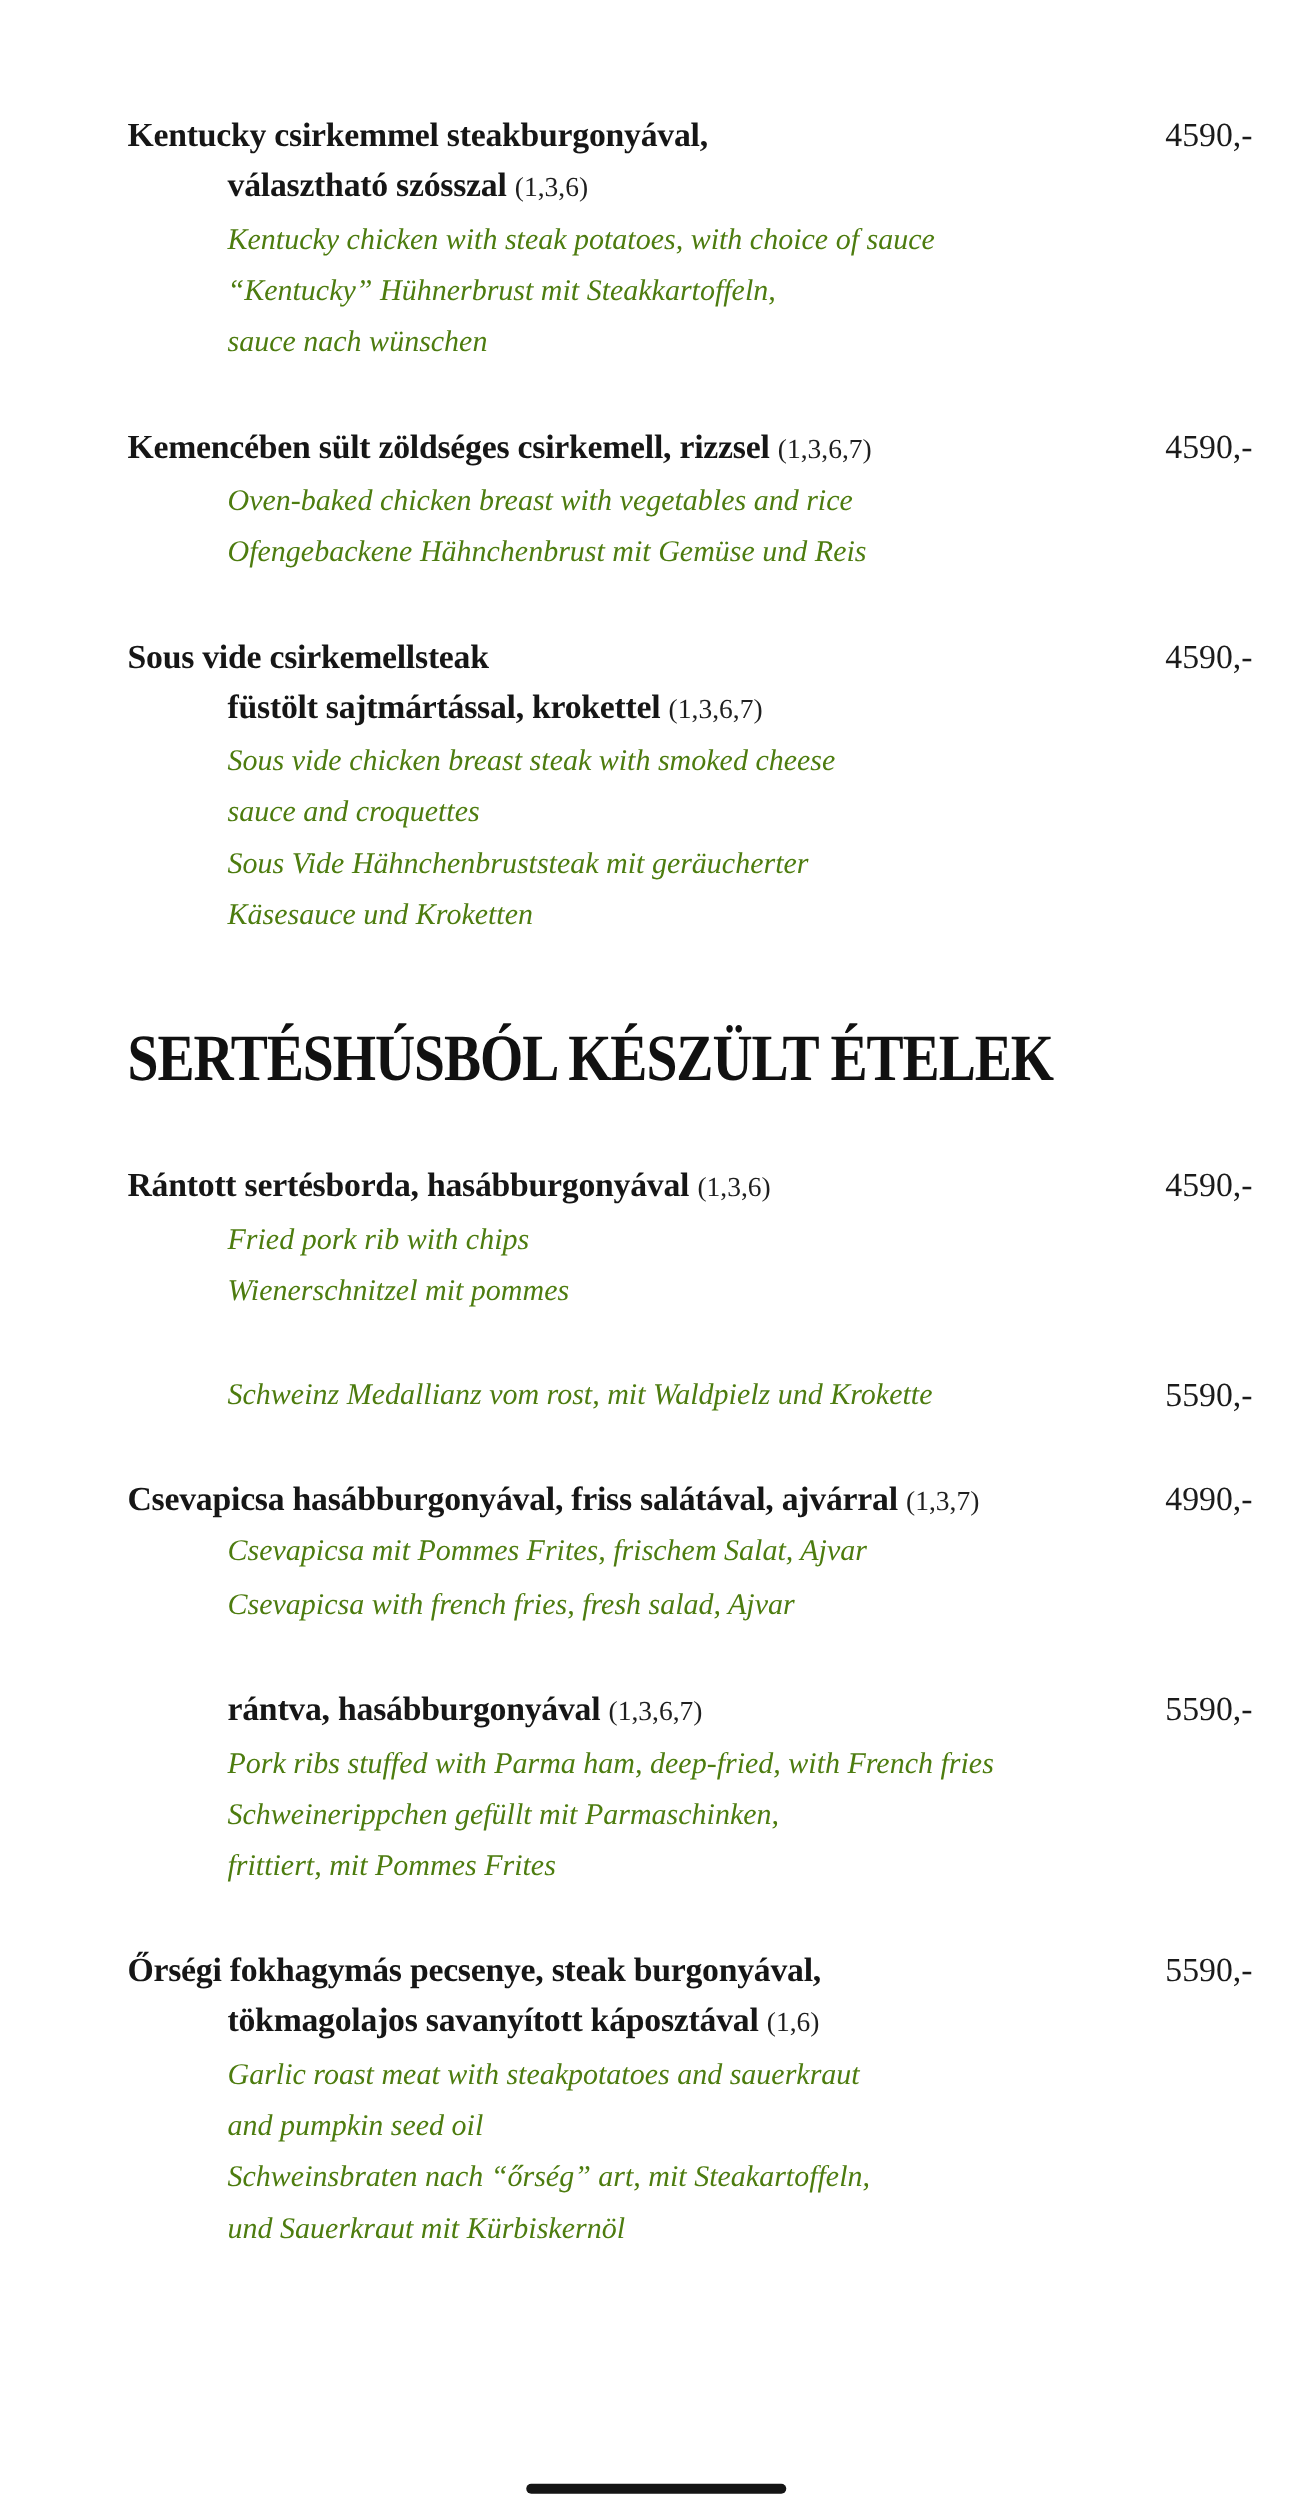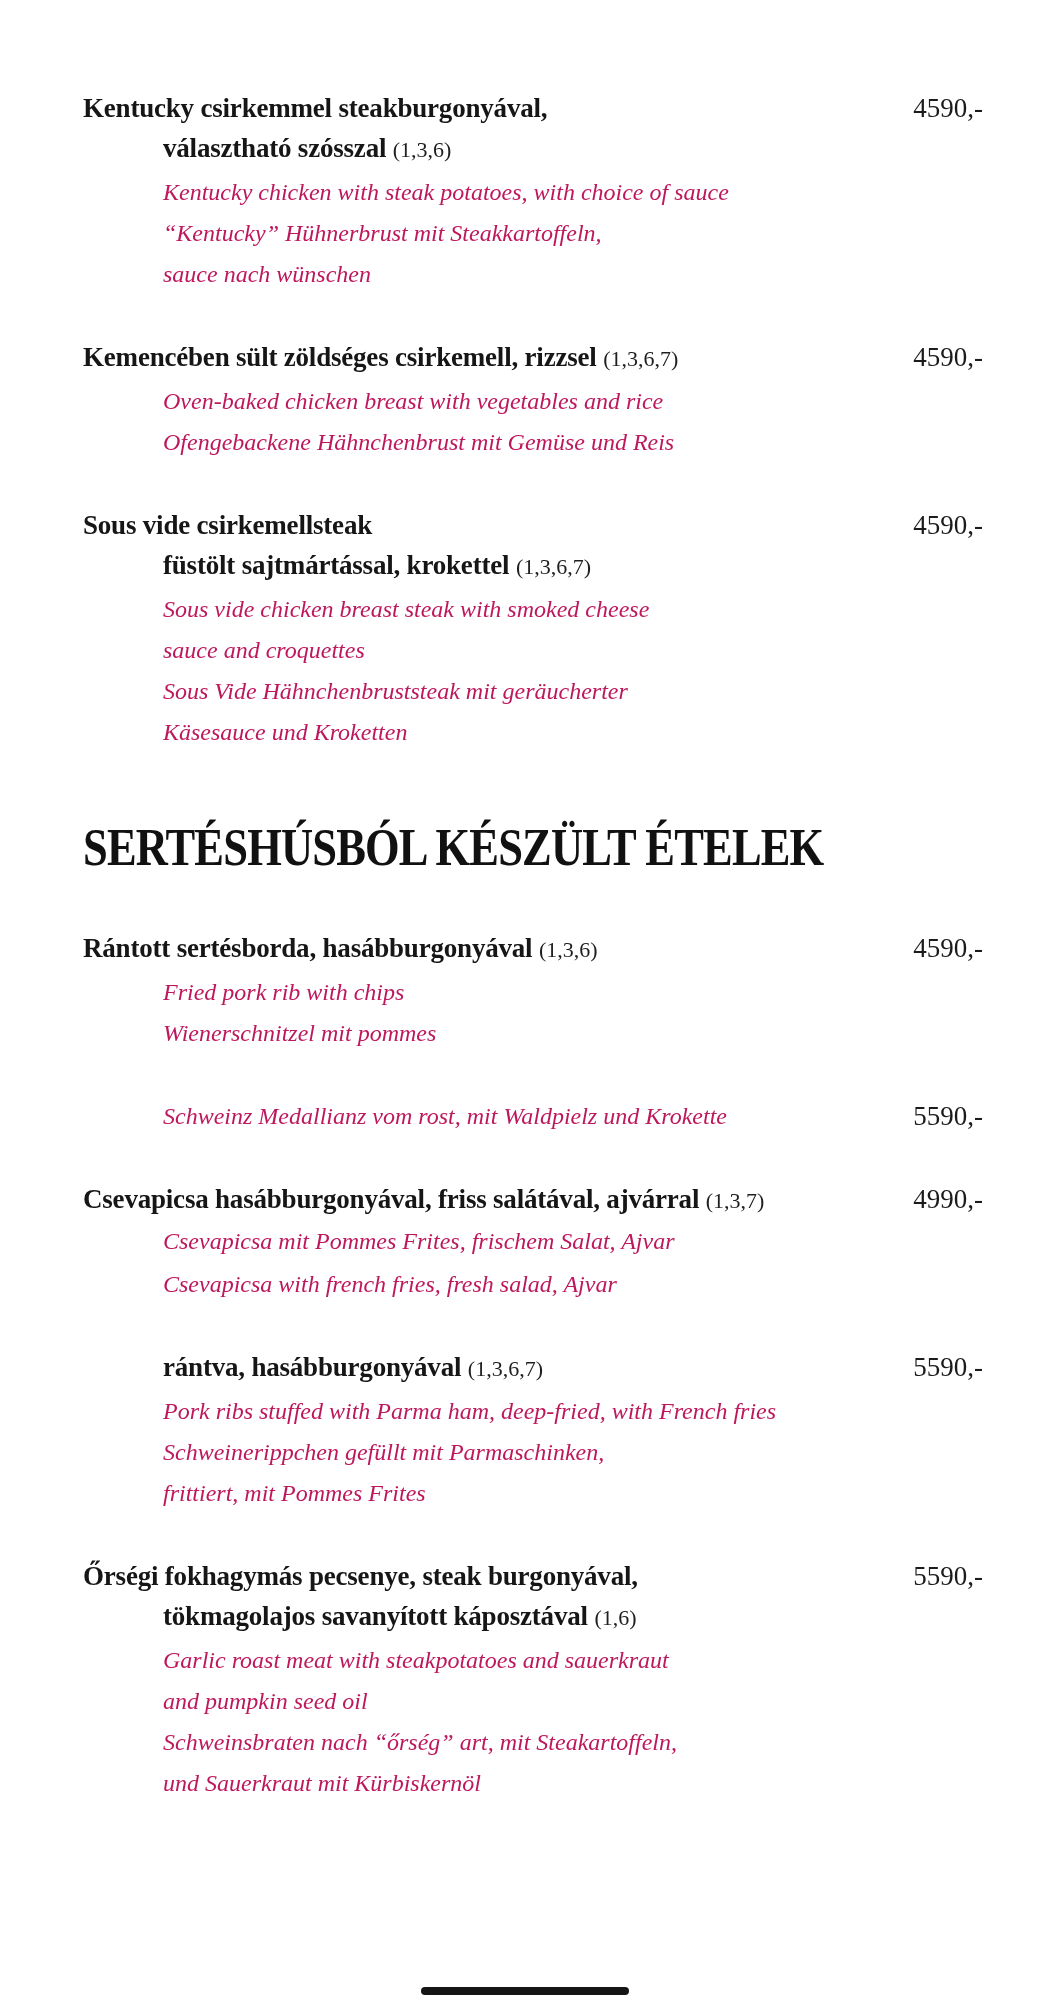"Kentucky csirkemmel steakburgonyával," .content { left: 83px -> 102px }
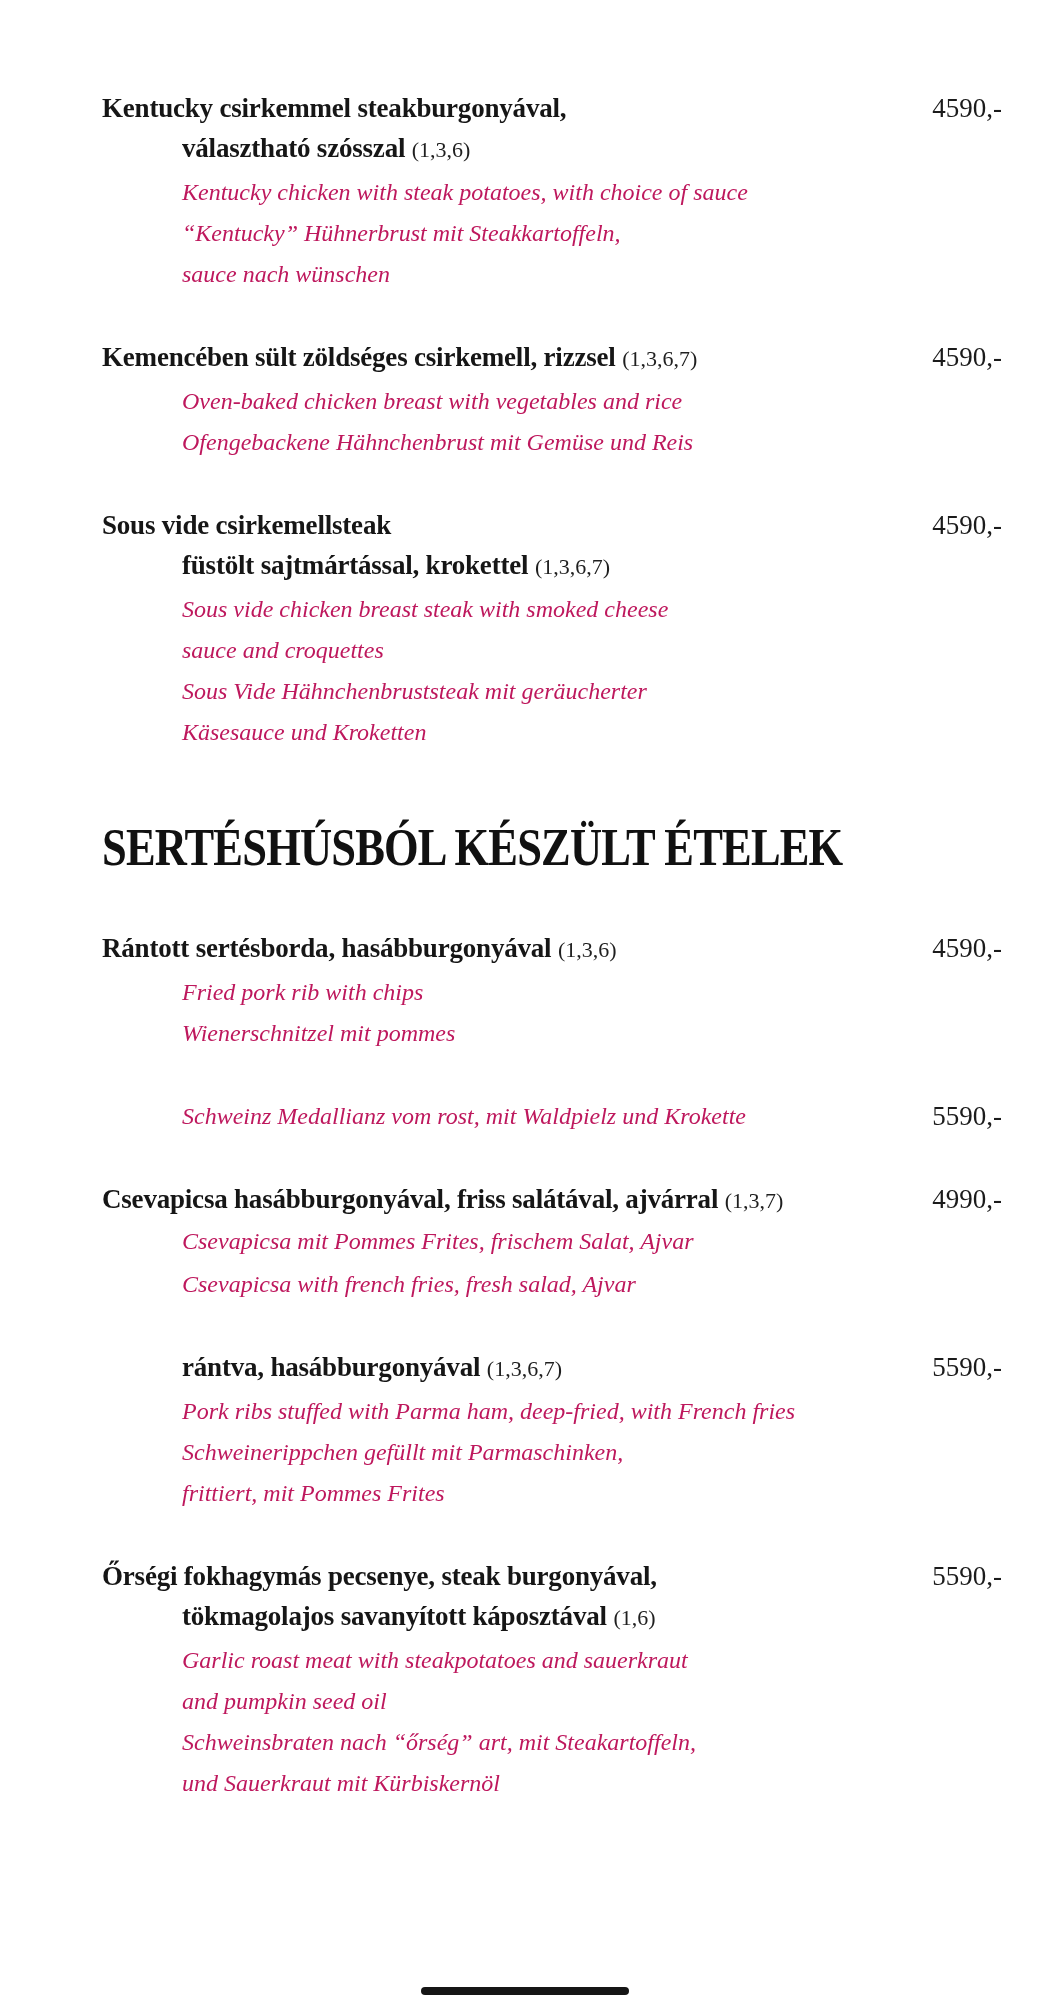"Kentucky chicken with steak potatoes," .desc { color: #be185d -> #4d7c0f }
